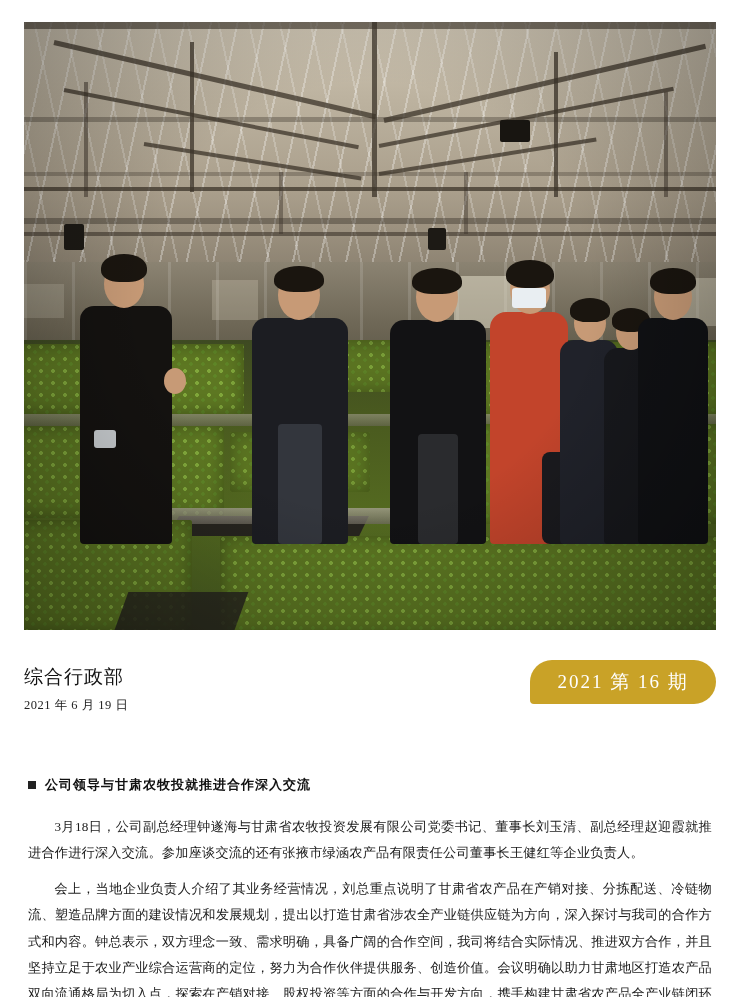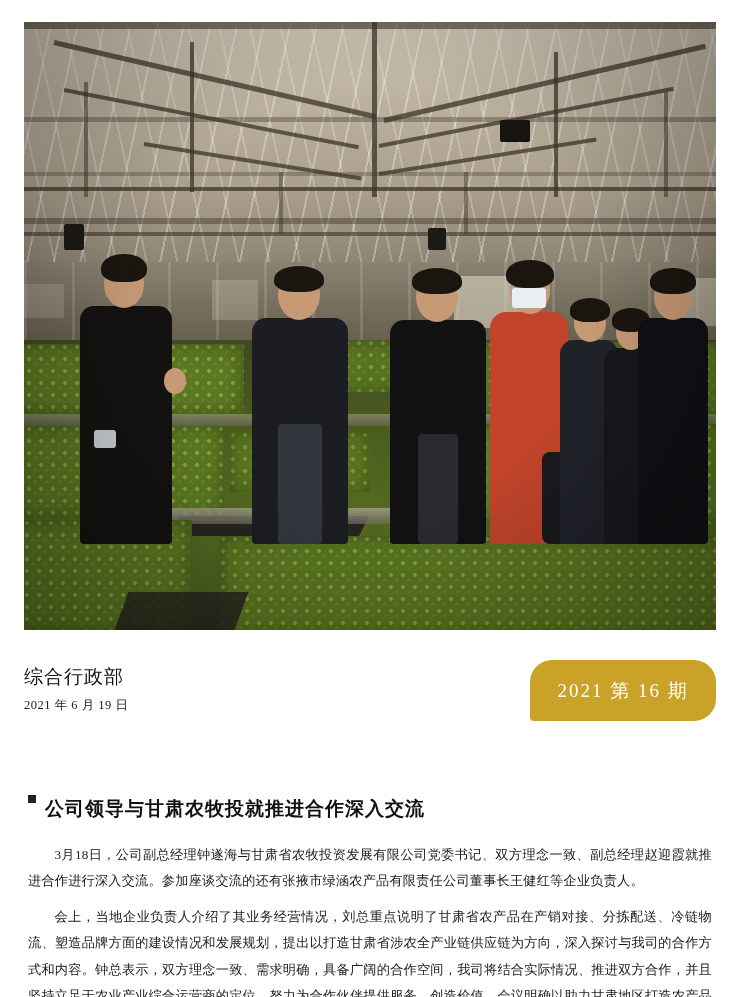"2021 第 16 期" .issue-badge { height: 61px -> 44px }
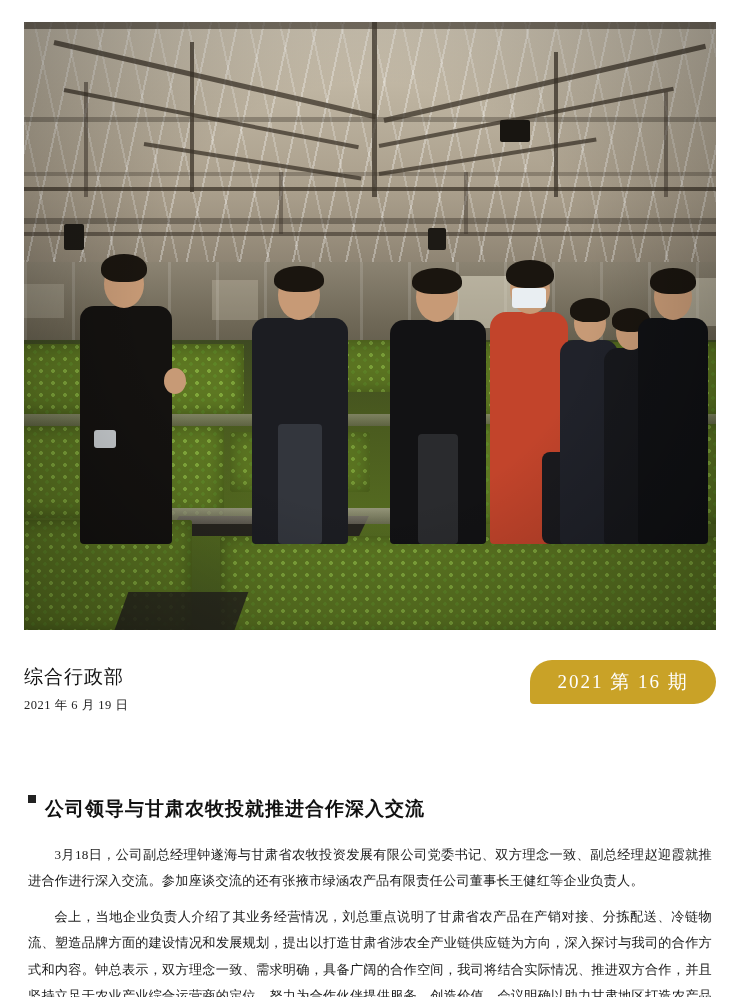"公司领导与甘肃农牧投就推进合作深入交流" .headline-text { font-size: 19px -> 13px; margin-top: 20px -> none }
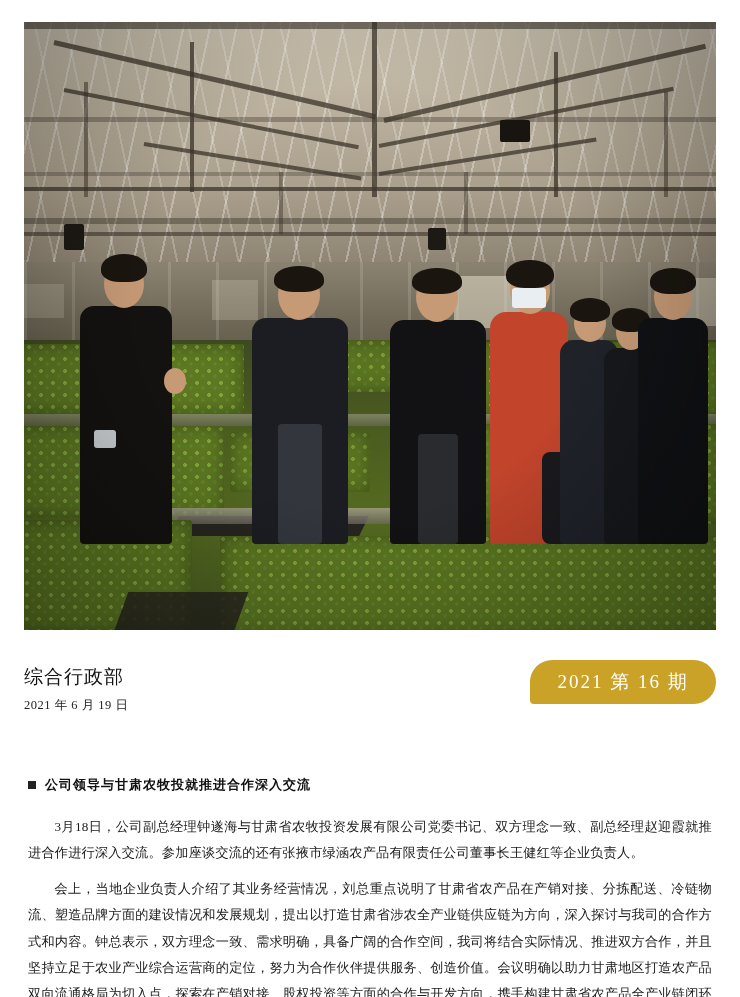"3月18日，公司副总经理钟遂海与甘肃省农牧投资发展有限公司党委书记、双方理念一致" p { text: 双方理念一致 -> 董事长刘玉清 }
